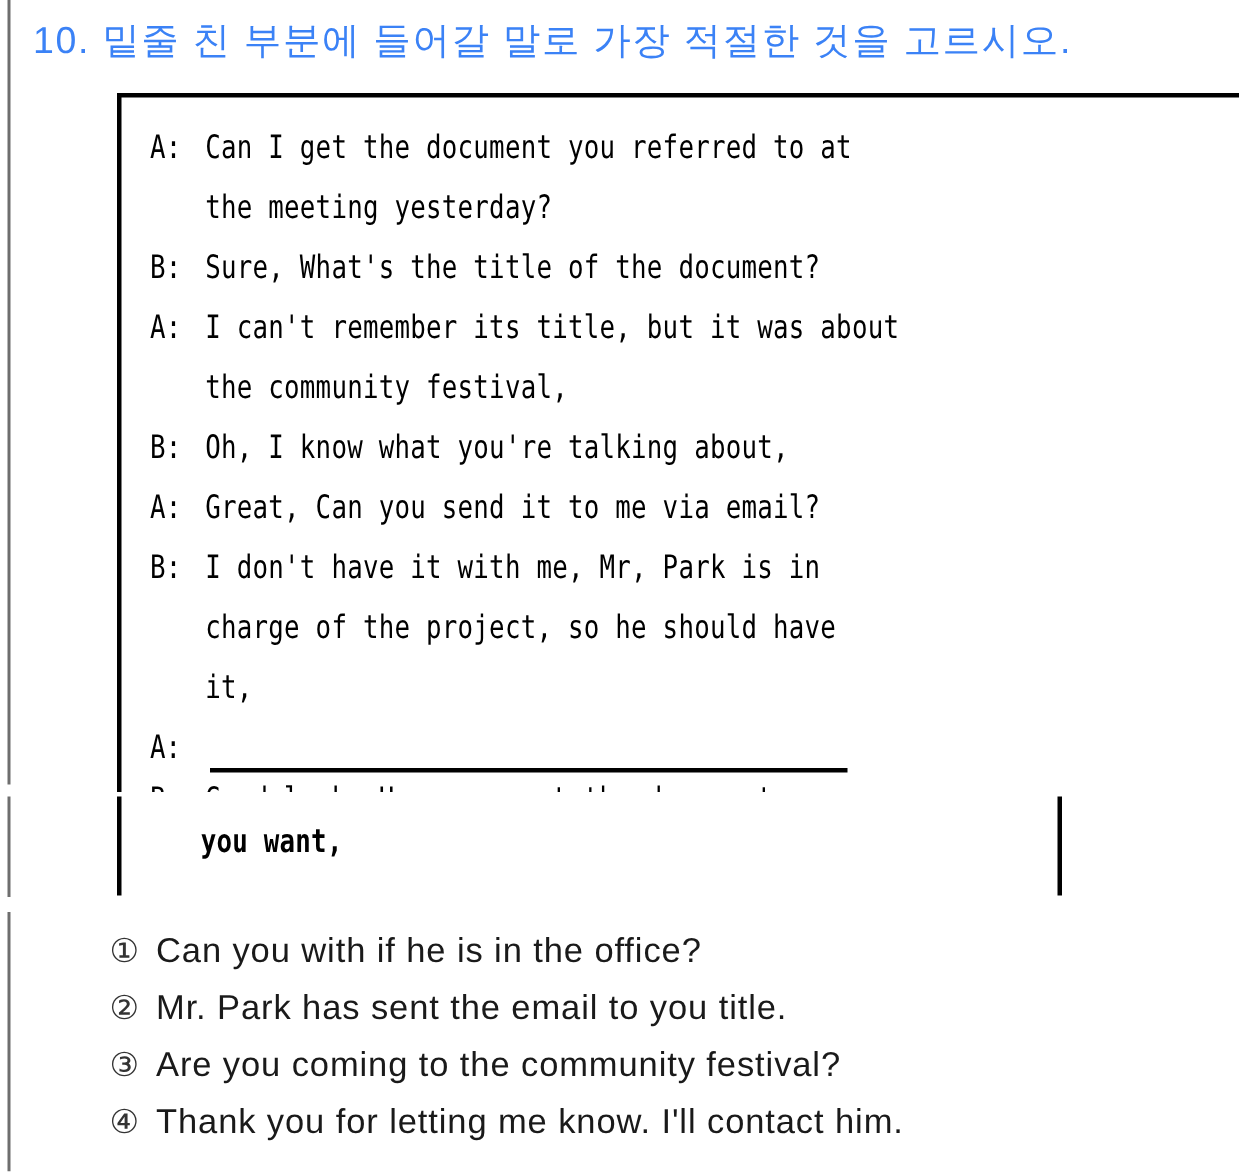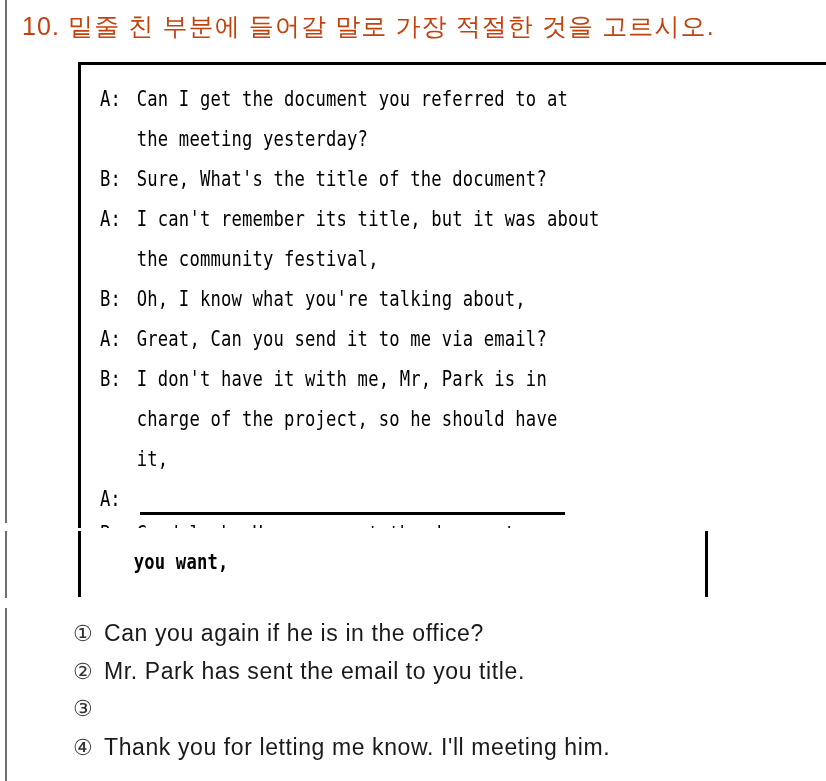"10. 밑줄 친 부분에 들어갈" .question-header { color: #c2410c -> #3b82f6 }
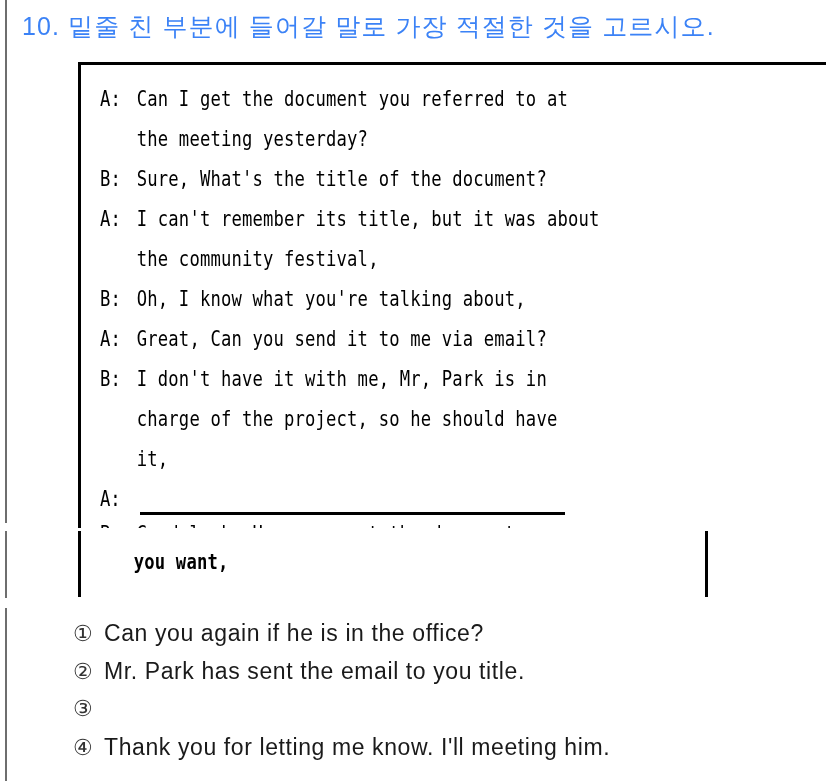"Can you again if he" span.choice-text { text: again -> with }
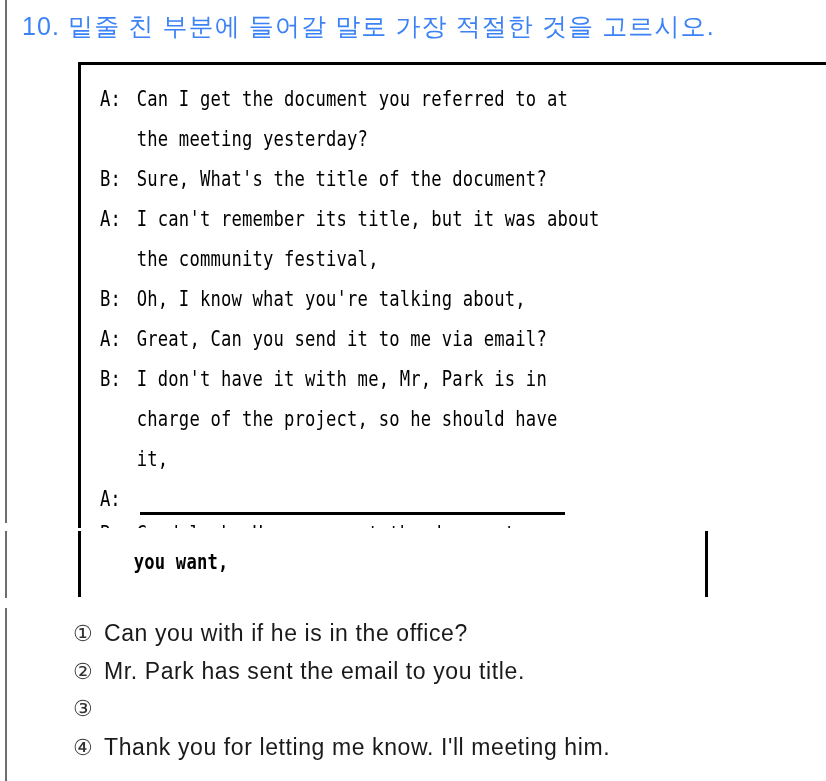"Are you coming to the" span.choice-text { html: none -> <span>Are you coming to the community festival?</span> }
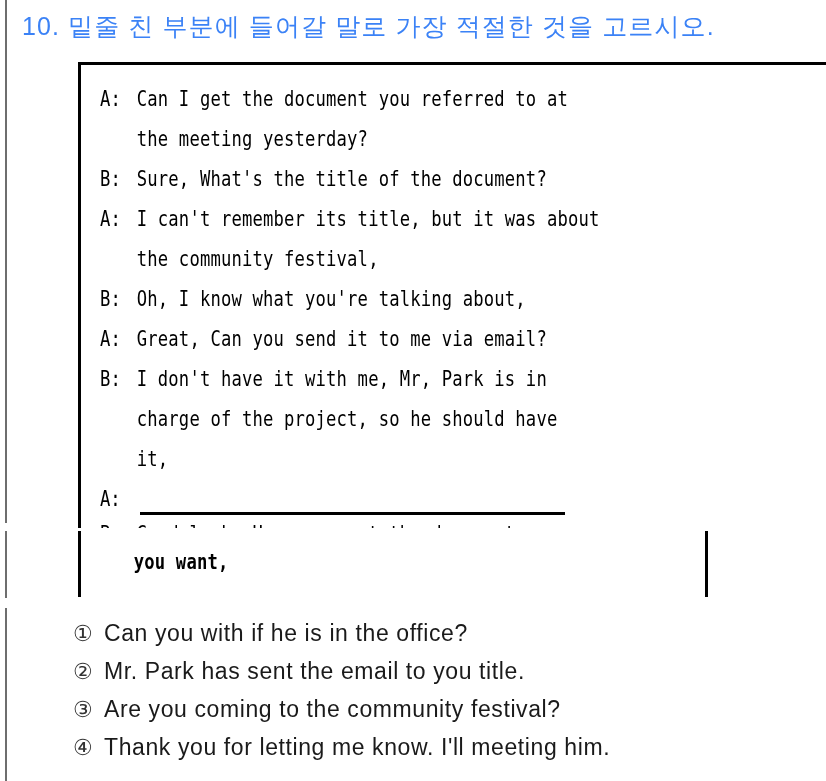"Thank you for letting me" span.choice-text { text: meeting -> contact }
